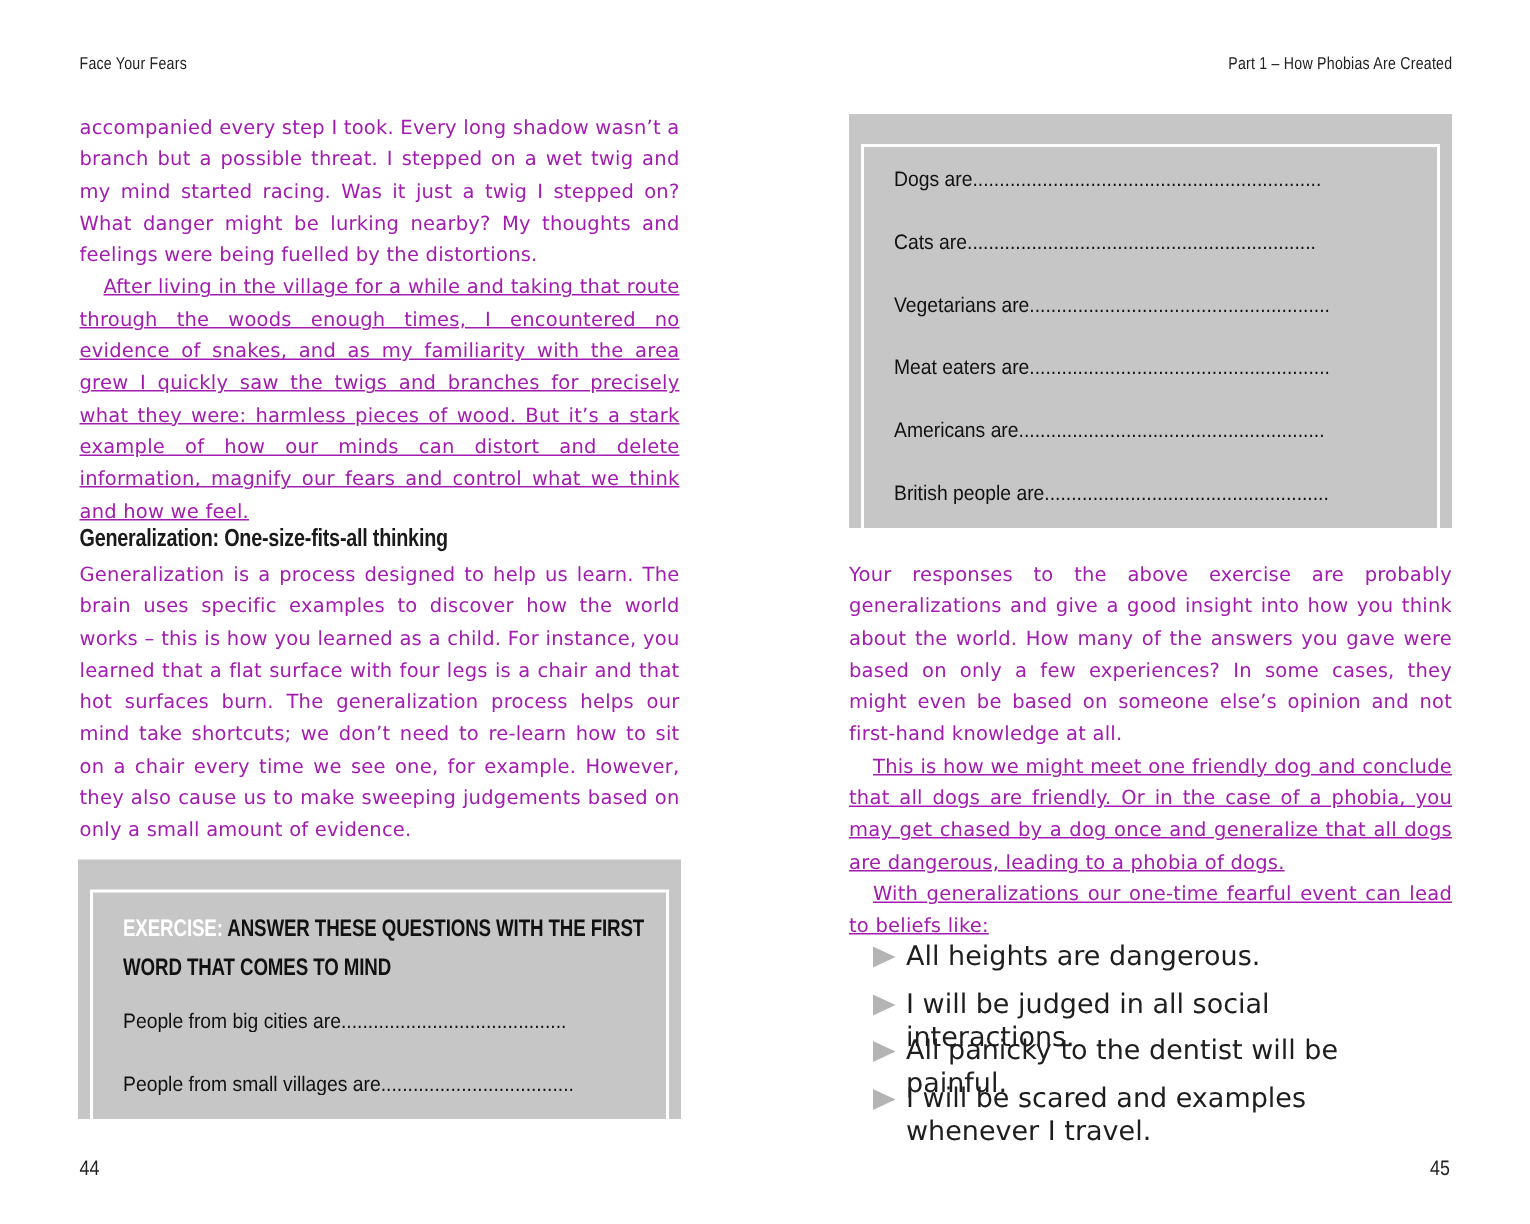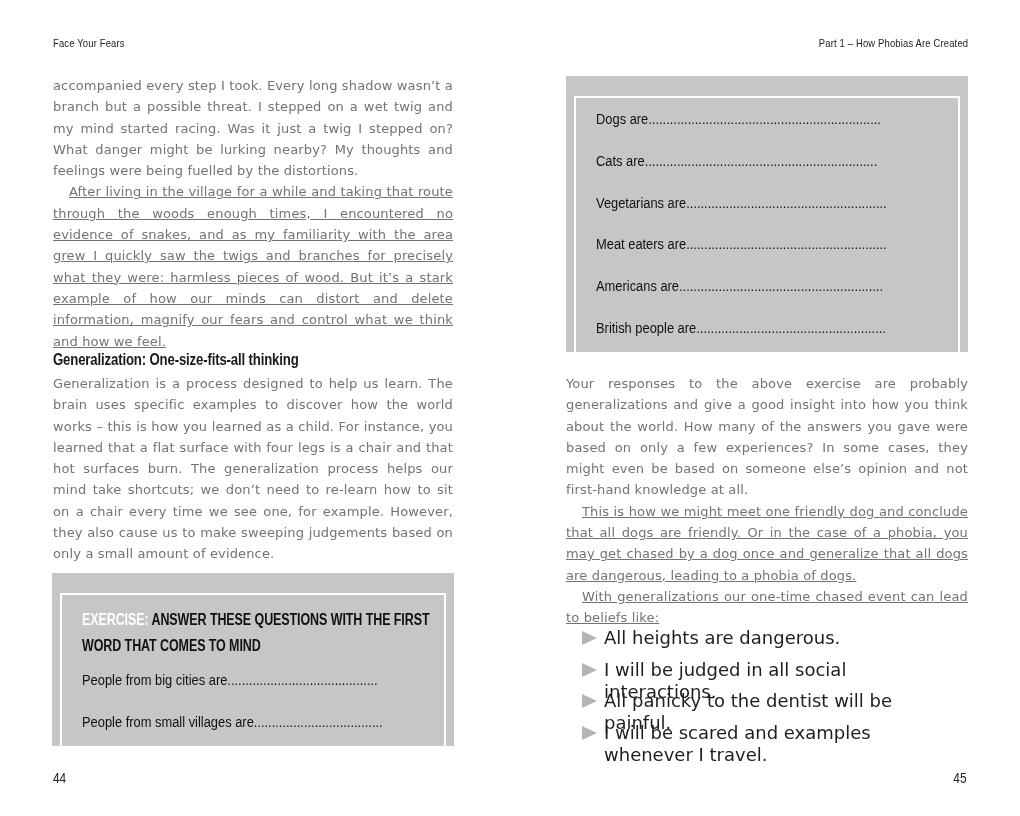"accompanied every step I took." .body-text { color: #737373 -> #a21caf }
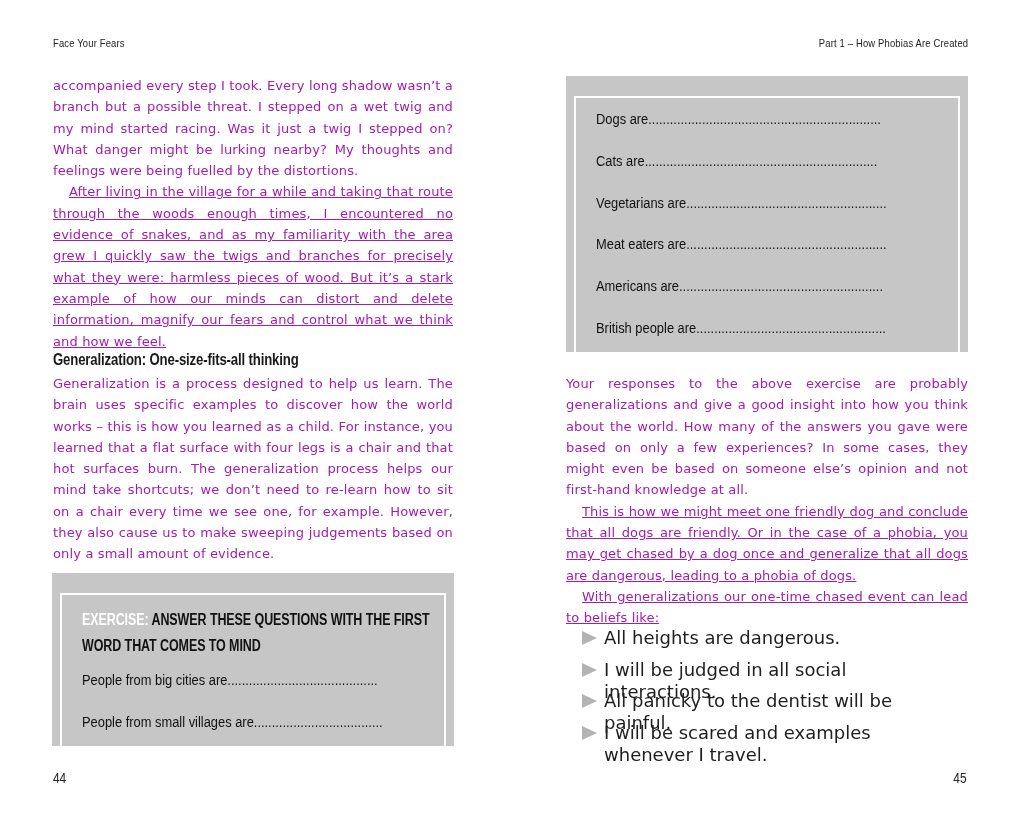"With generalizations our one-time chased" p.indent { text: chased -> fearful }
